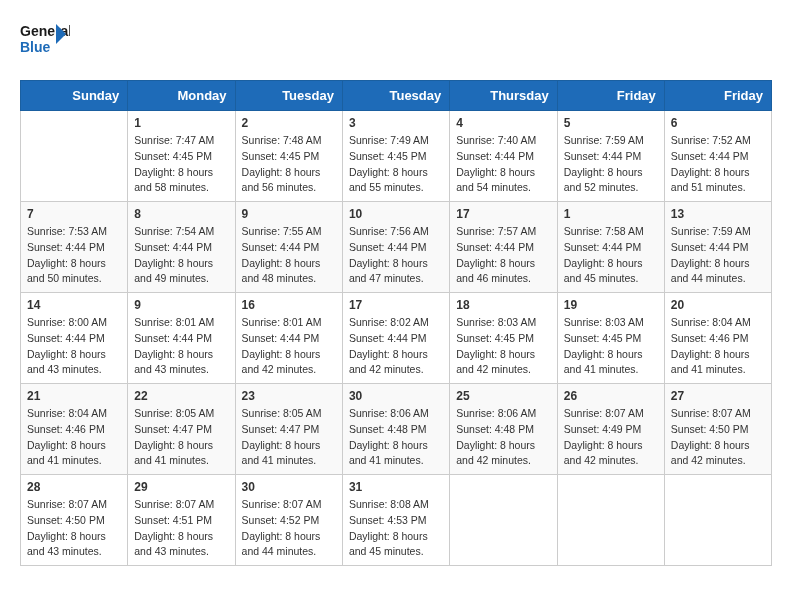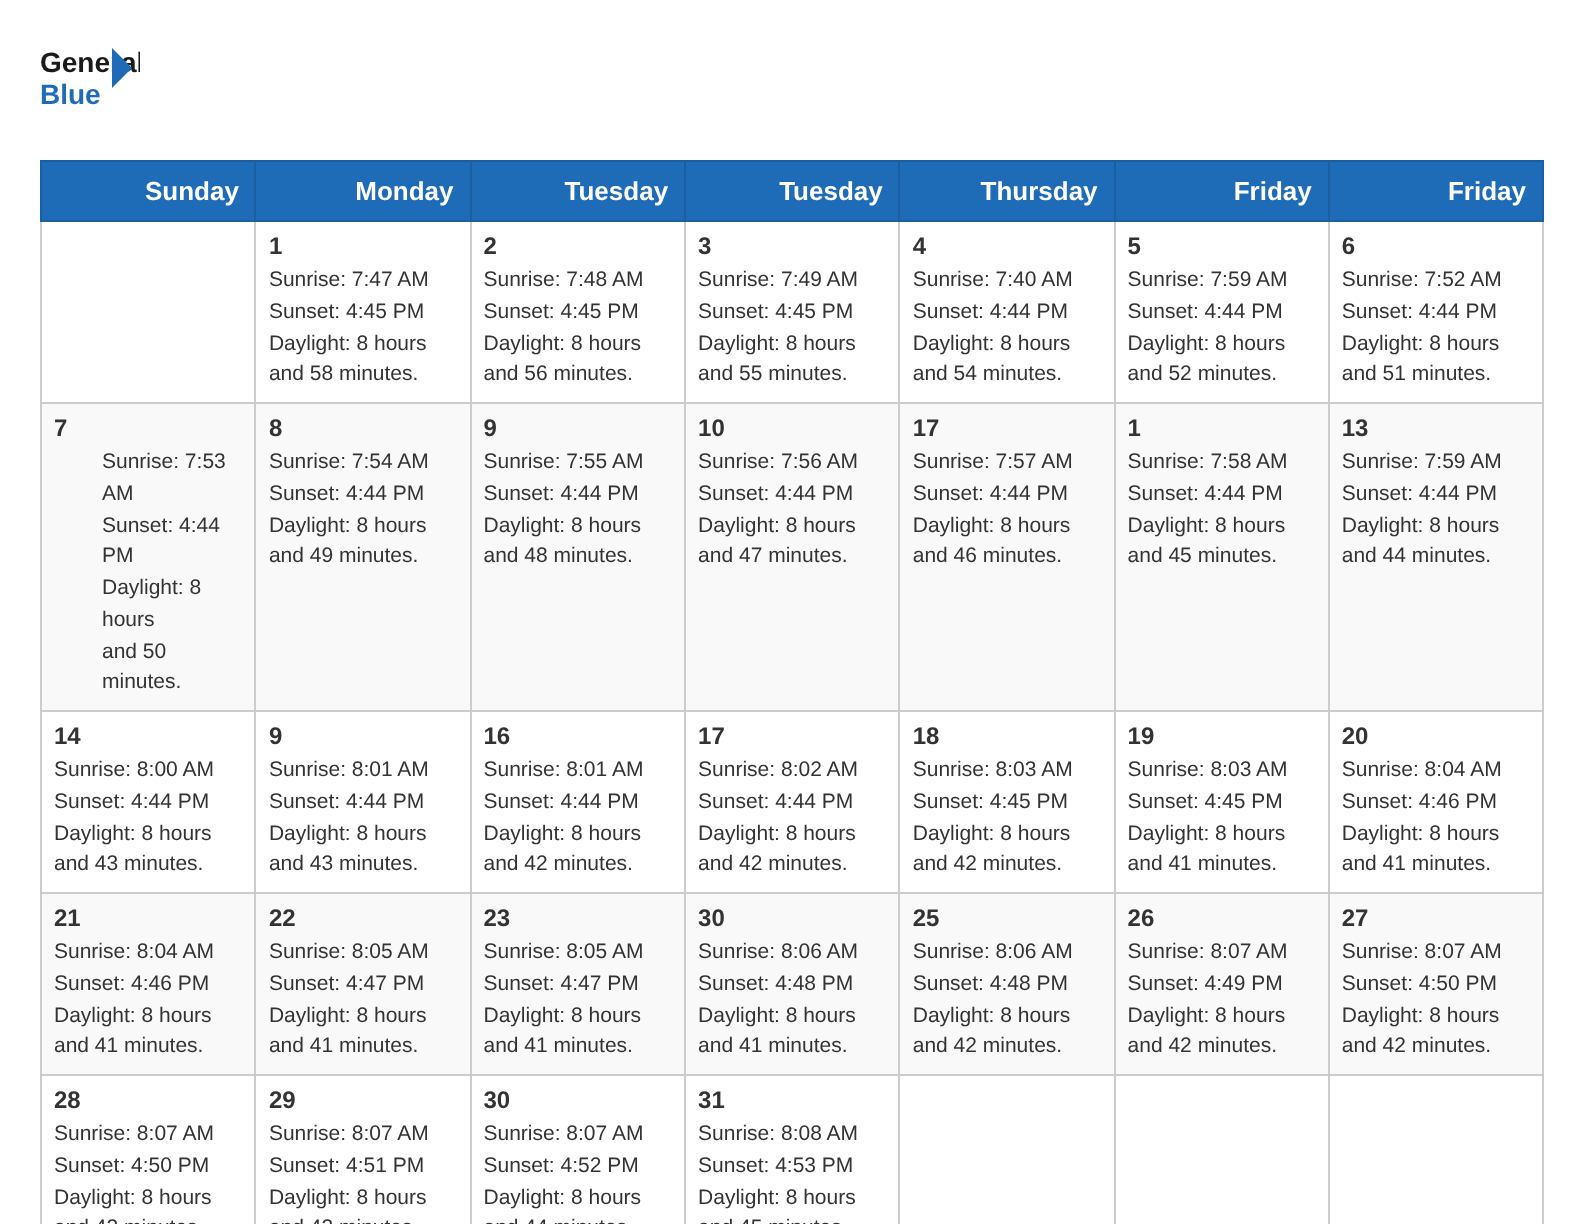"Sunrise: 7:53 AM" div.day-info { margin-left: 24px -> none }
